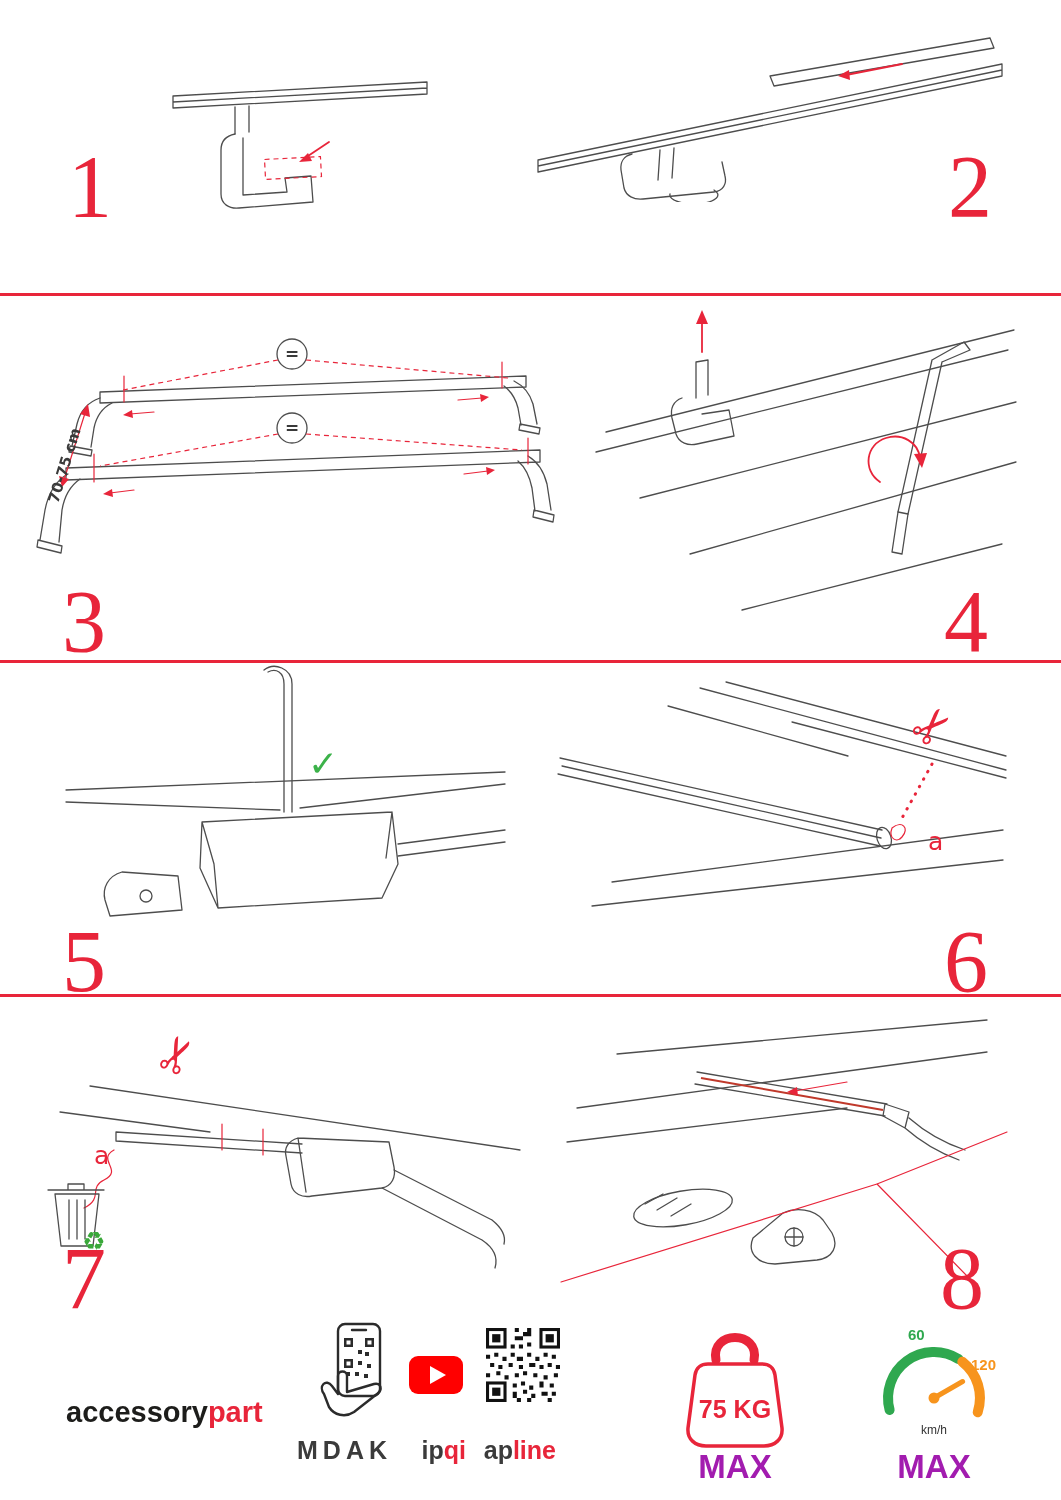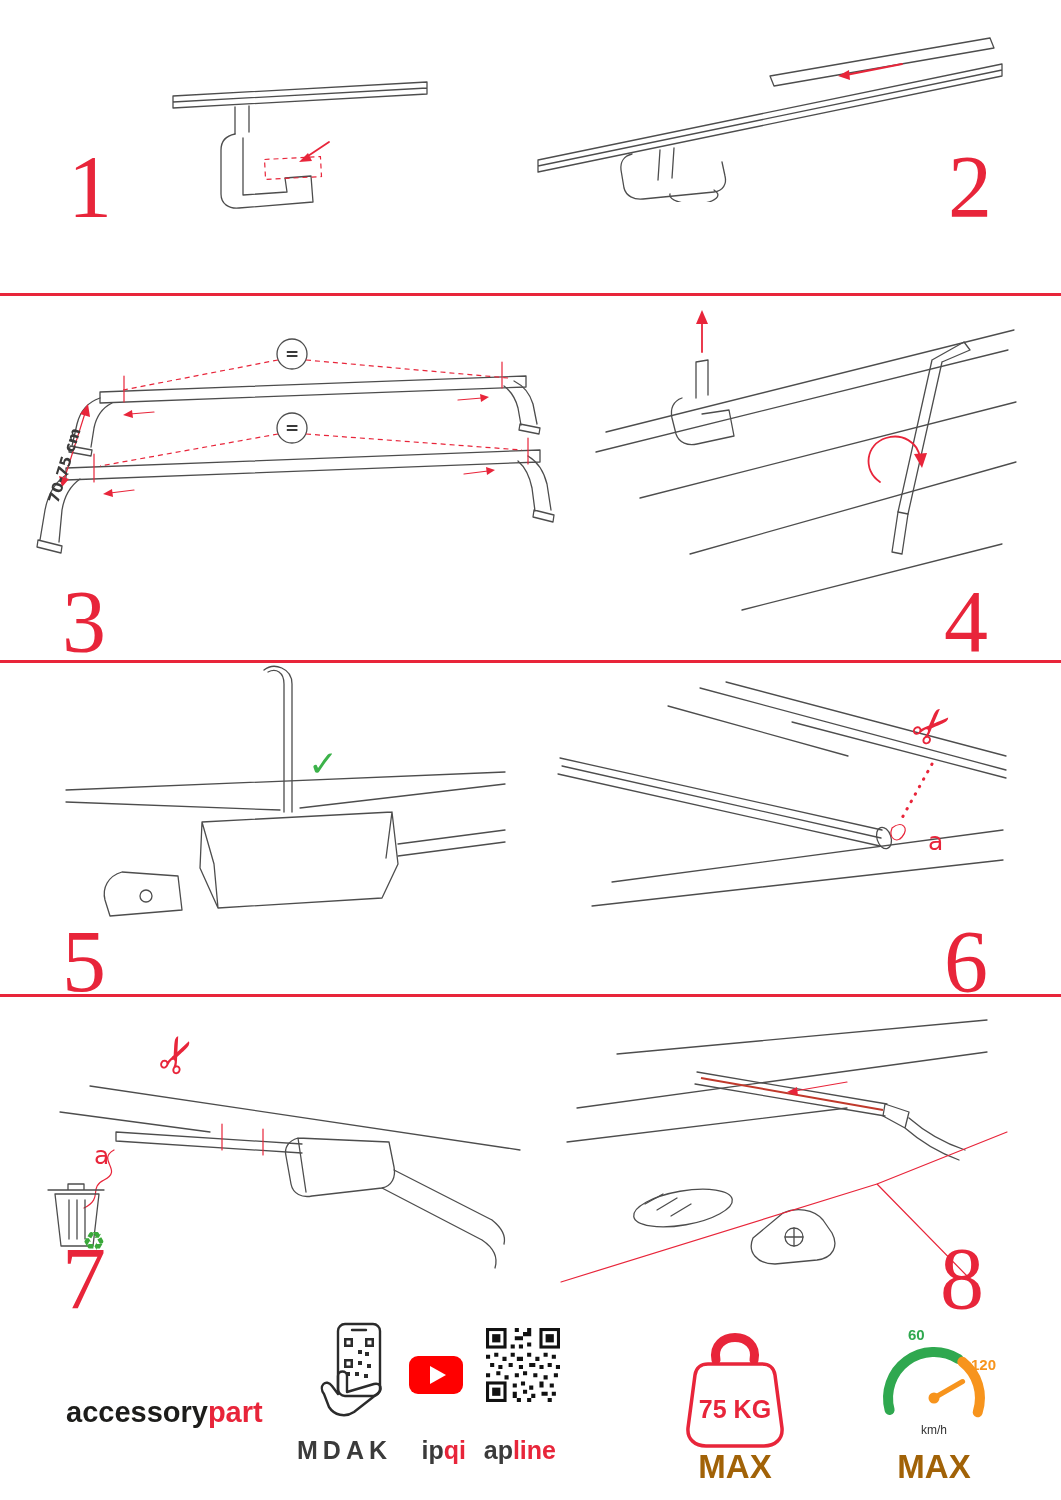"MAX" .max { color: #a16207 -> #a21caf }
